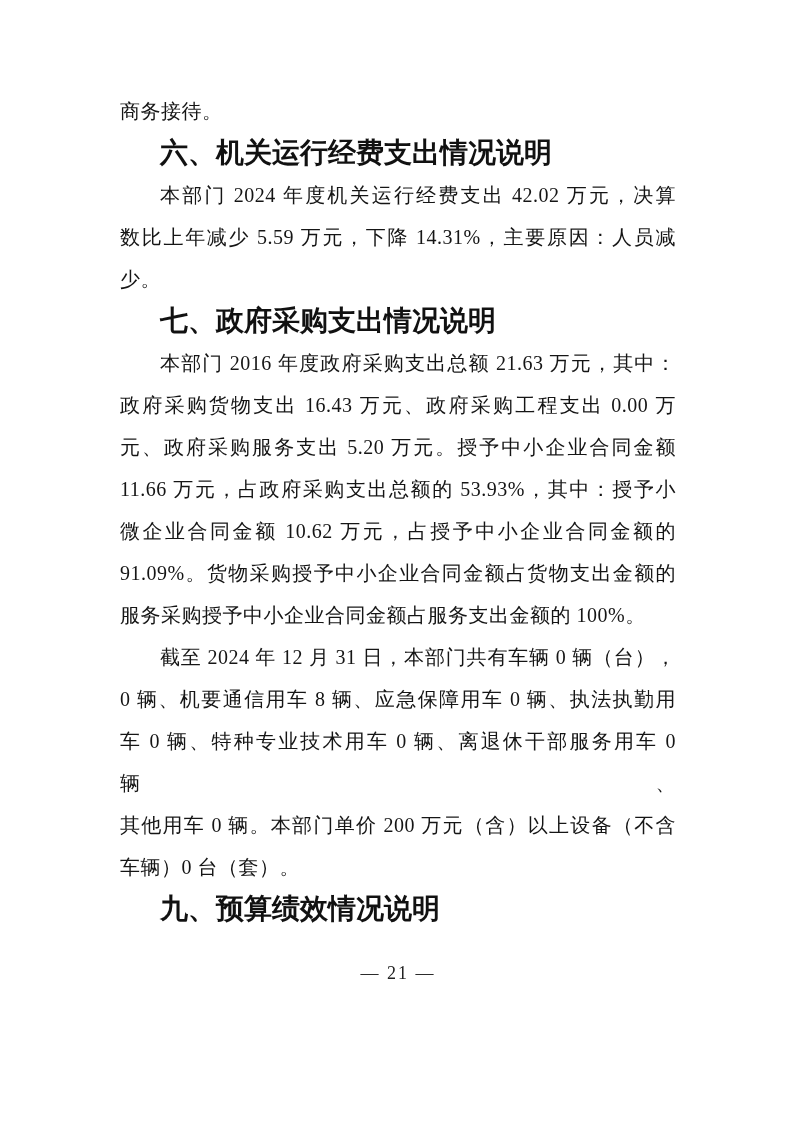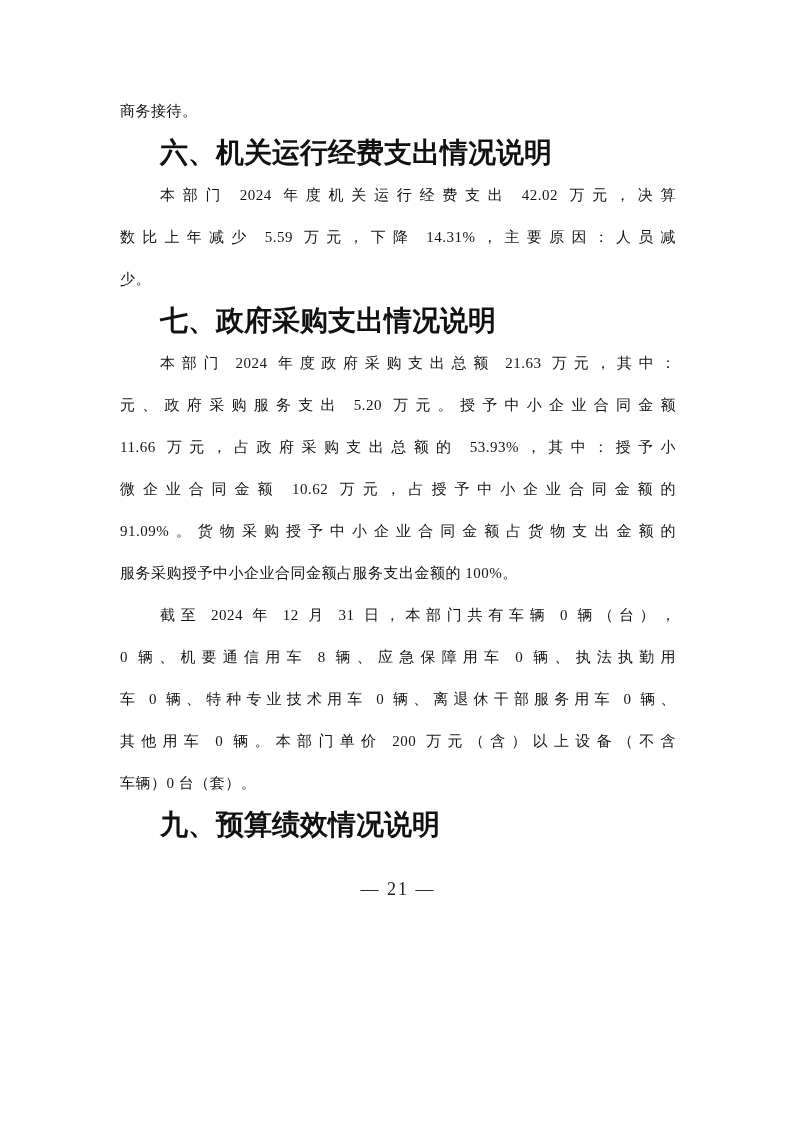"商务接待。" .line { font-size: 15px -> 20px }
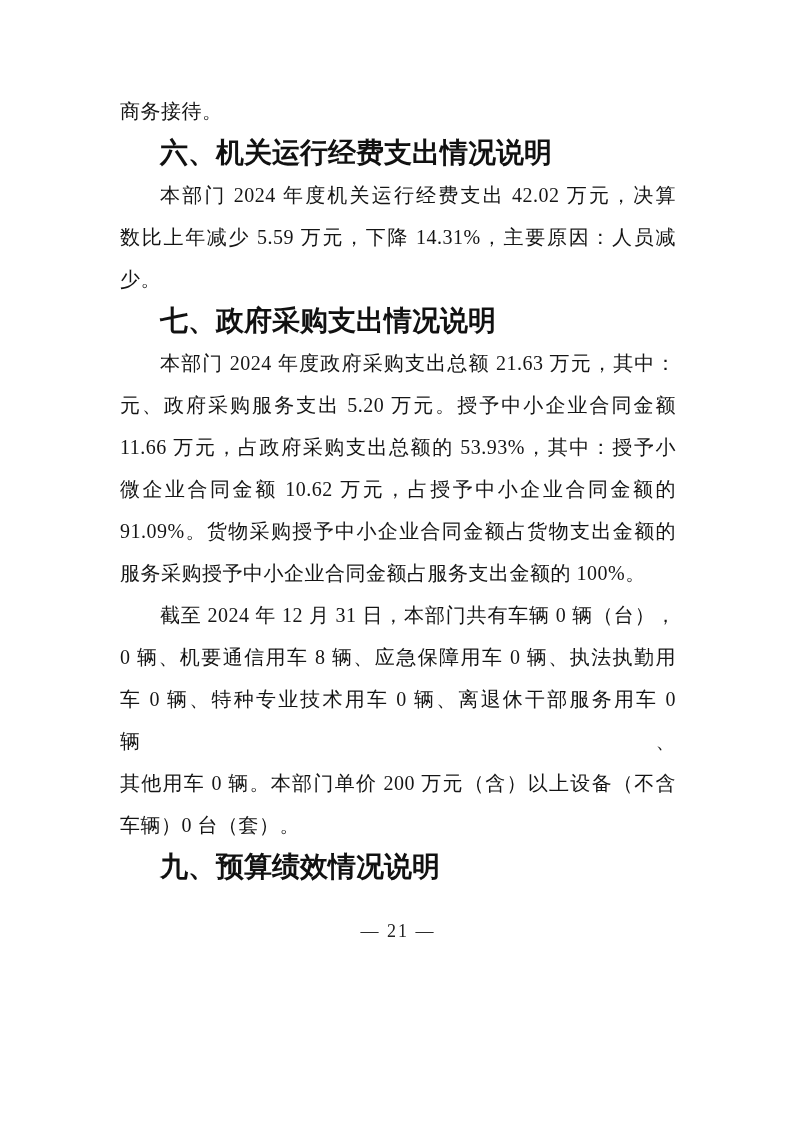"本部门 2024 年度政府采购支出总额 21.63 万元，其中：" div.line { text: 2024 -> 2016 }
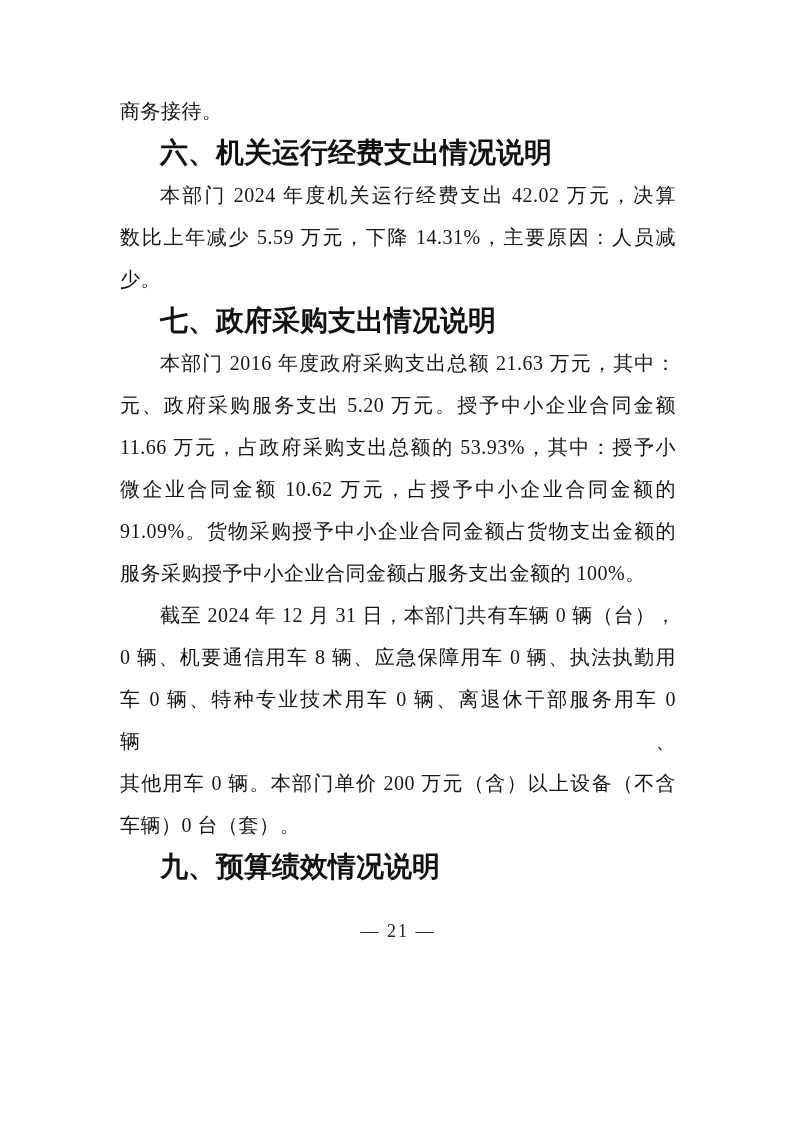"政府采购货物支出 16.43 万元、政府采购工程支出 0.00 万" div.line { html: none -> <div>政府采购货物支出 16.43 万元、政府采购工程支出 0.00 万</div> }
